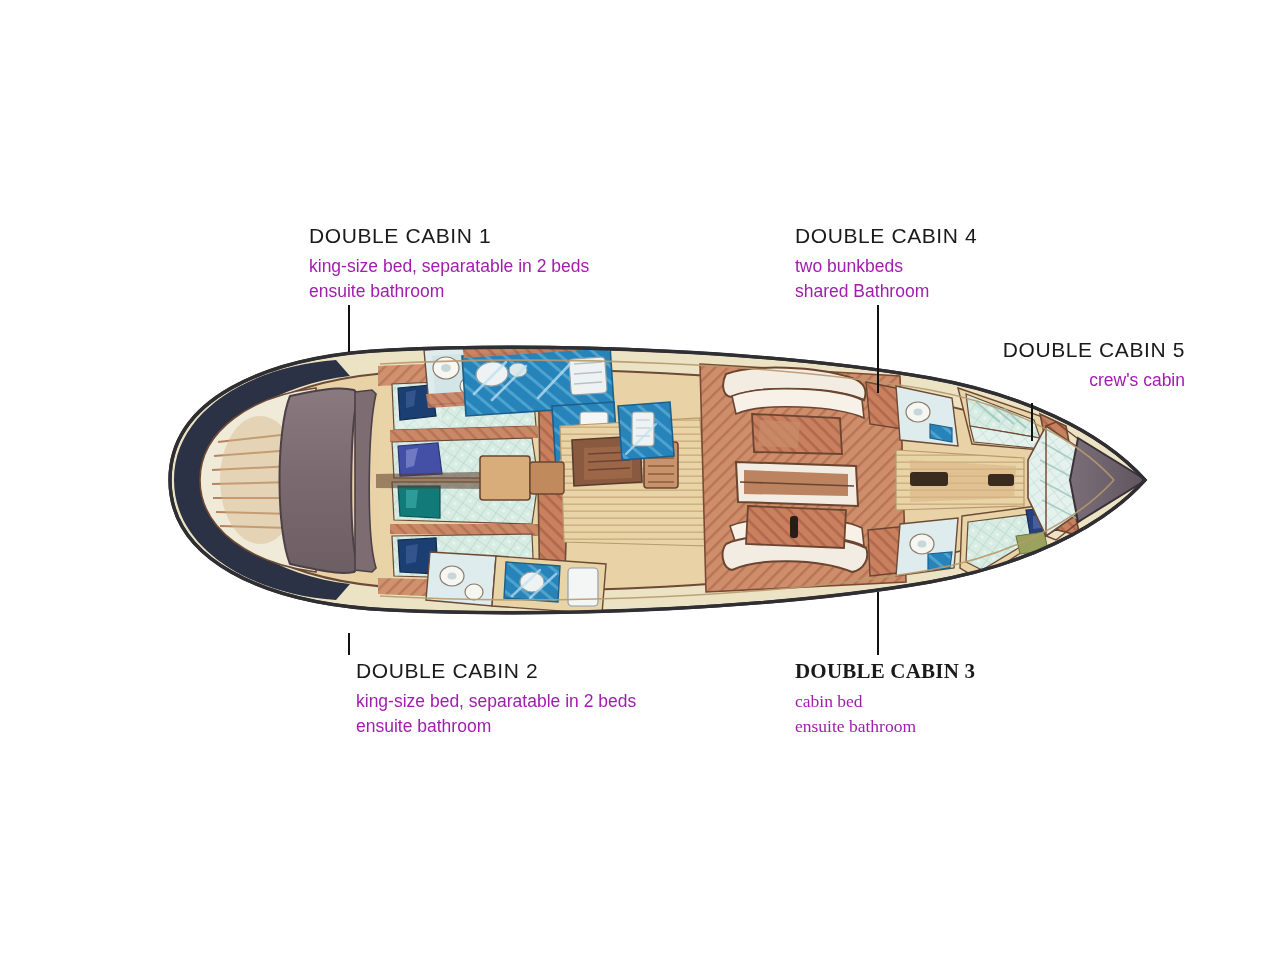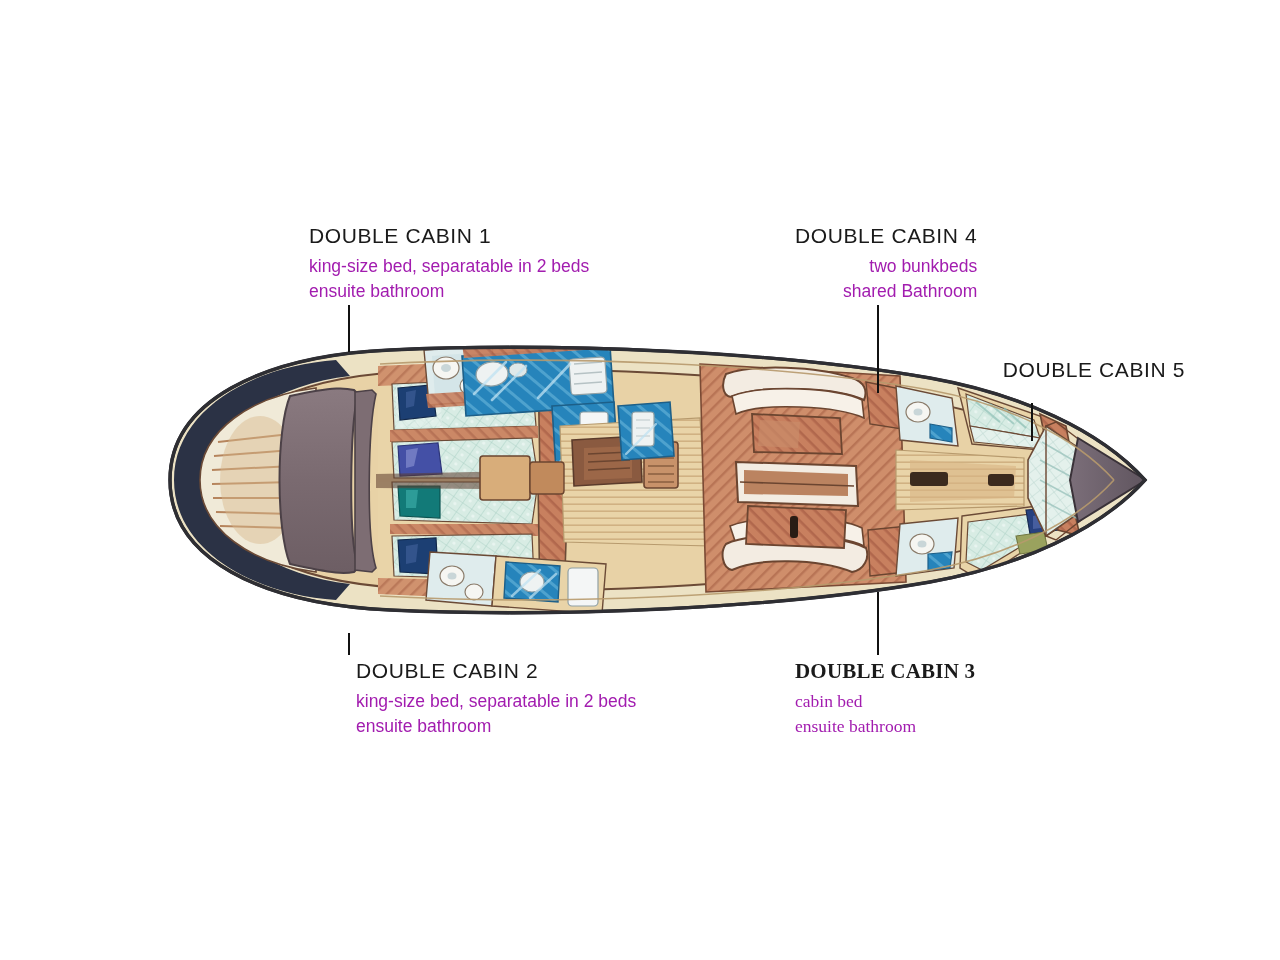"DOUBLE CABIN 4" div.callout { text-align: right -> none }
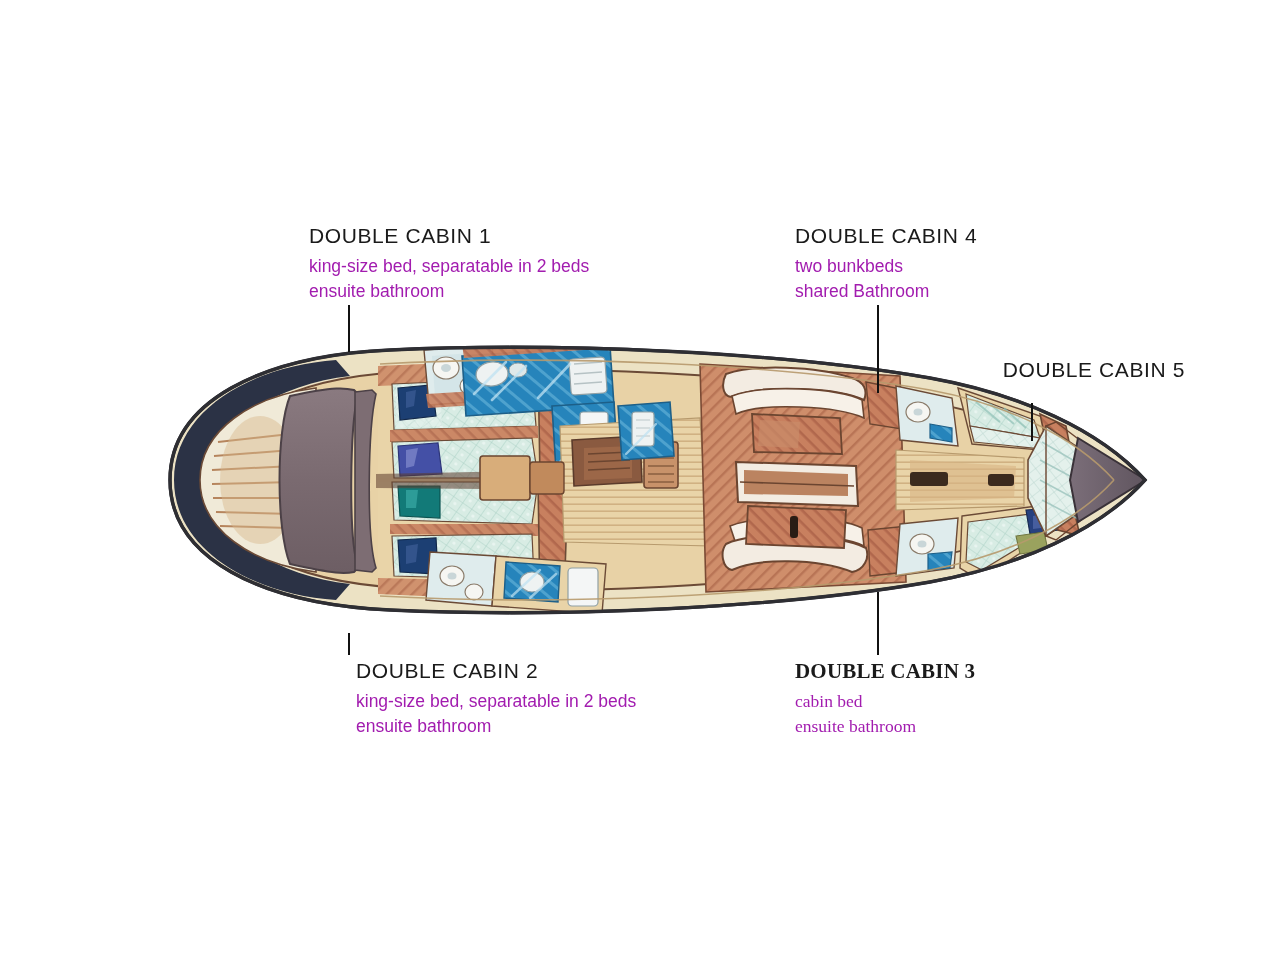"DOUBLE CABIN 5" div.callout { margin-top: 20px -> none }
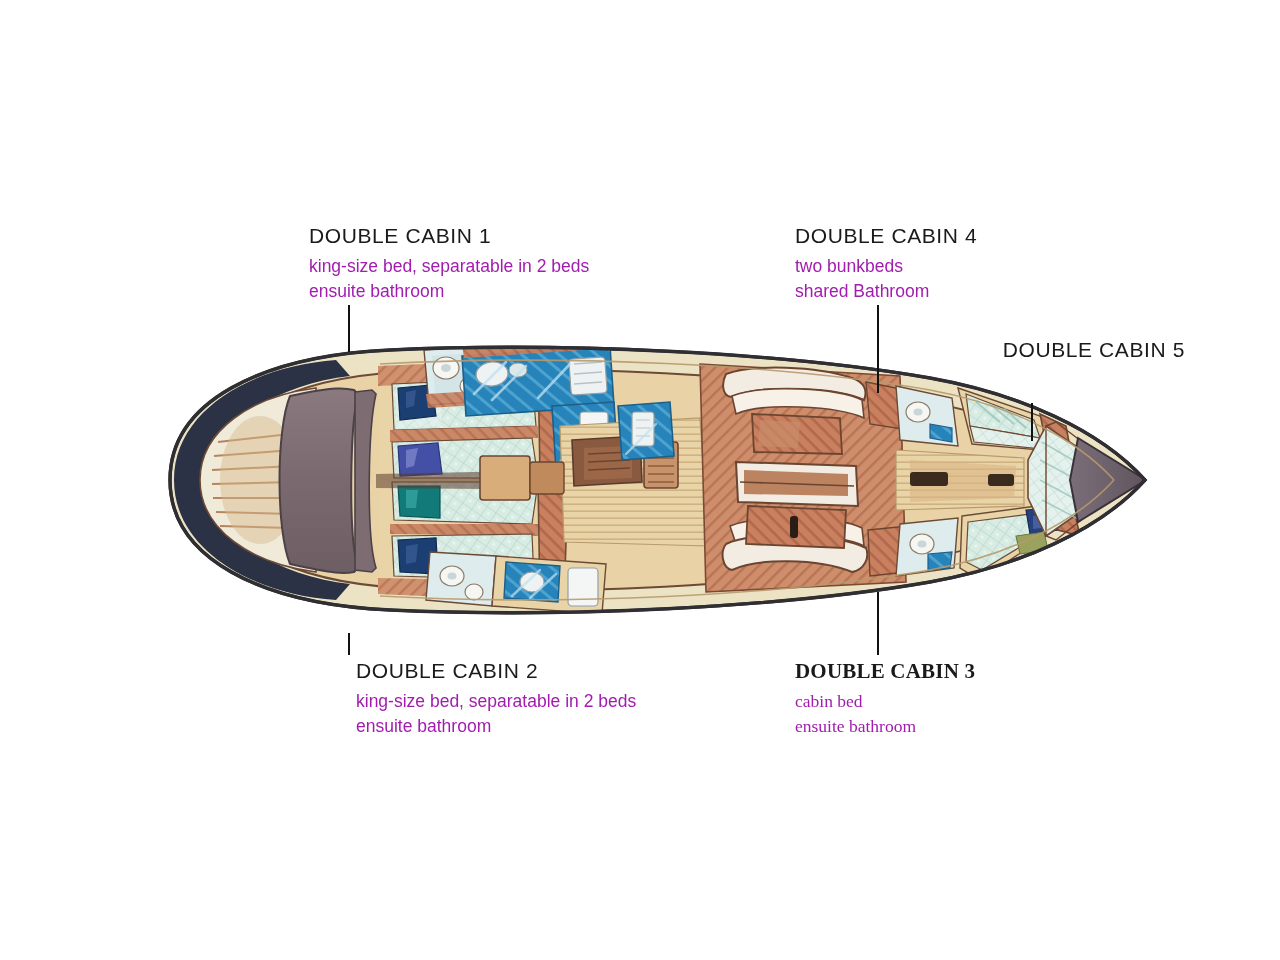"crew's cabin" div.c-body { html: none -> <div> <div>crew's cabin</div> </div> }
